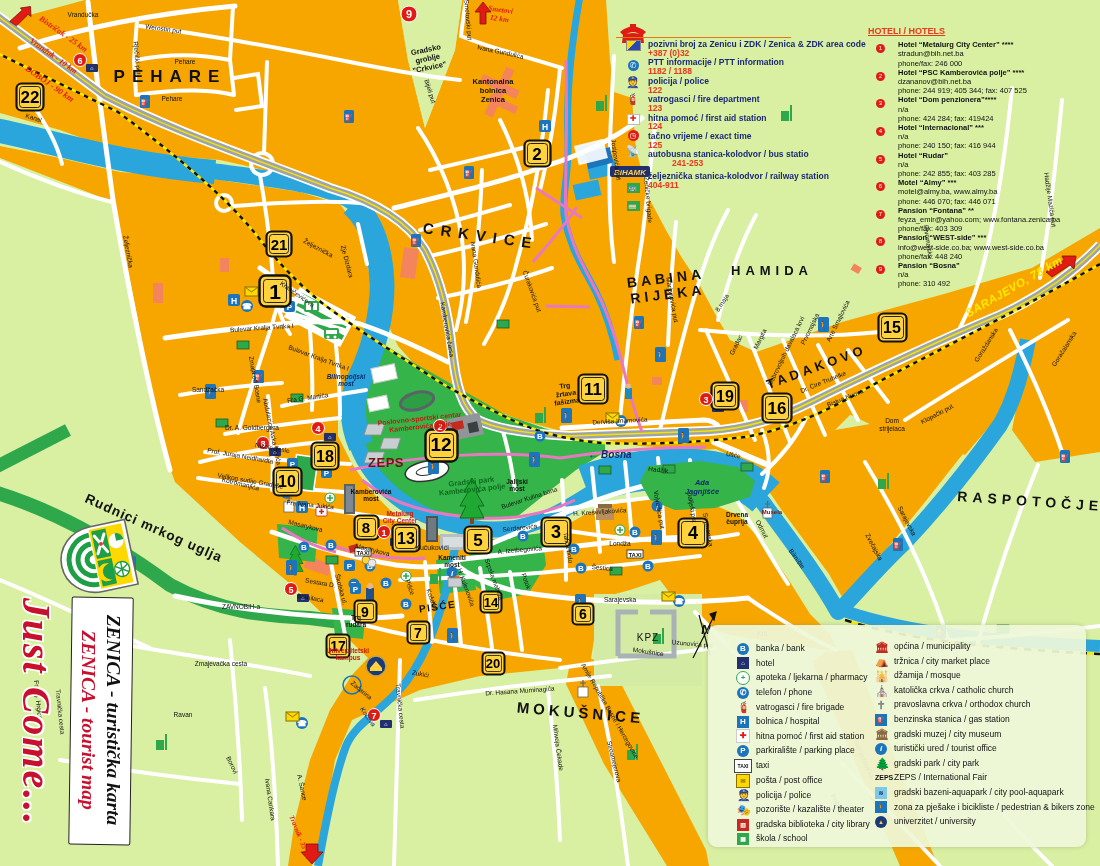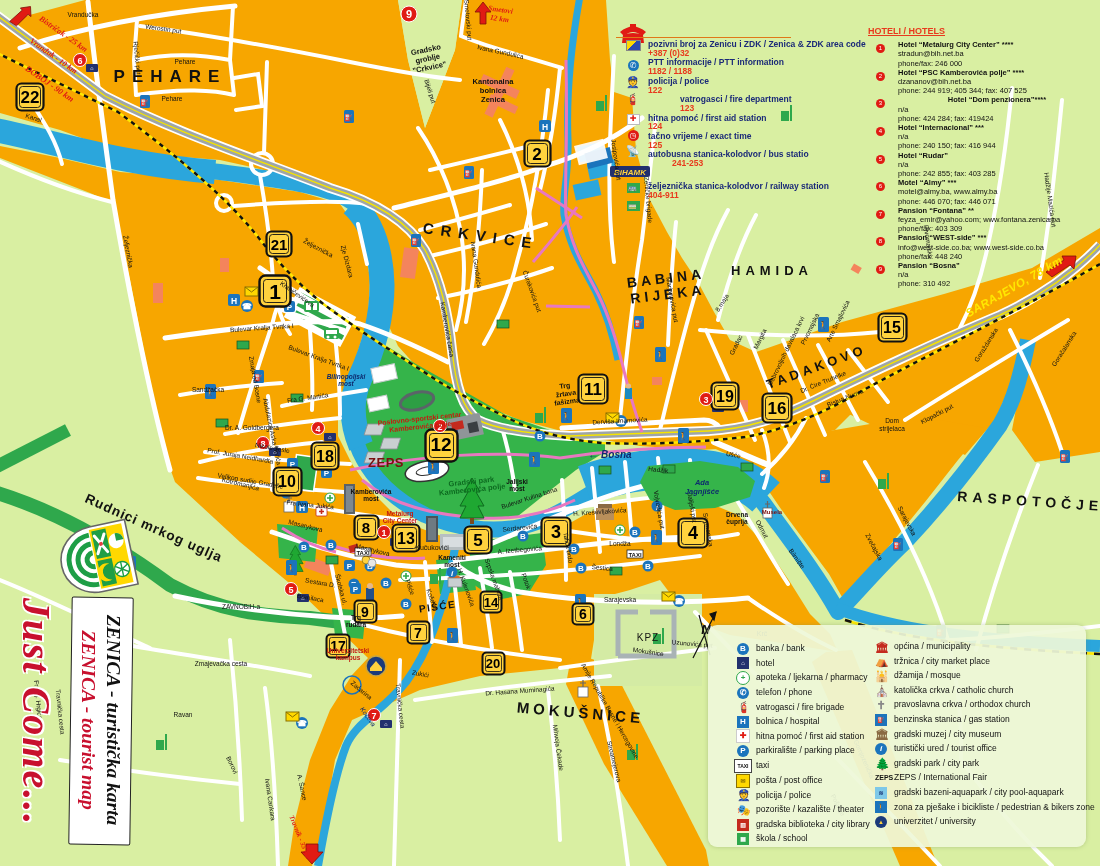"vatrogasci / fire department" div { margin-left: 32px -> none }
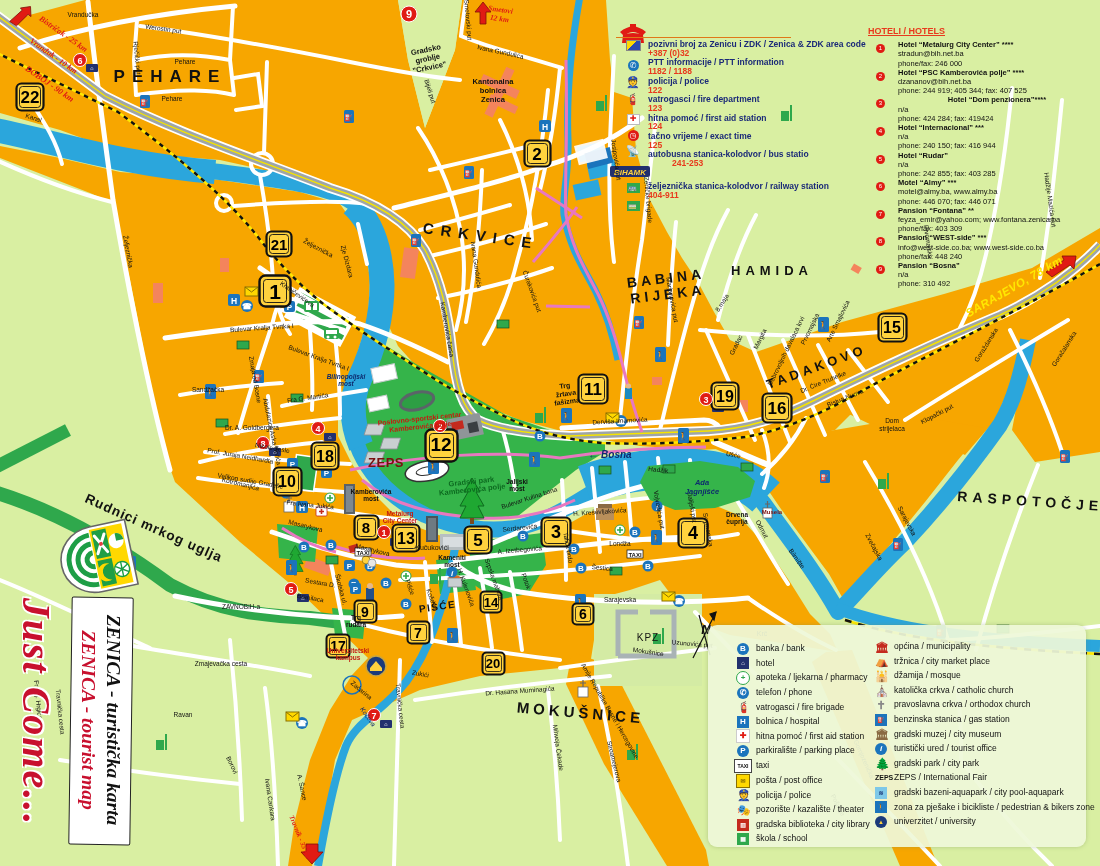"Hotel “Dom penzionera”****" div { text-align: center -> none }
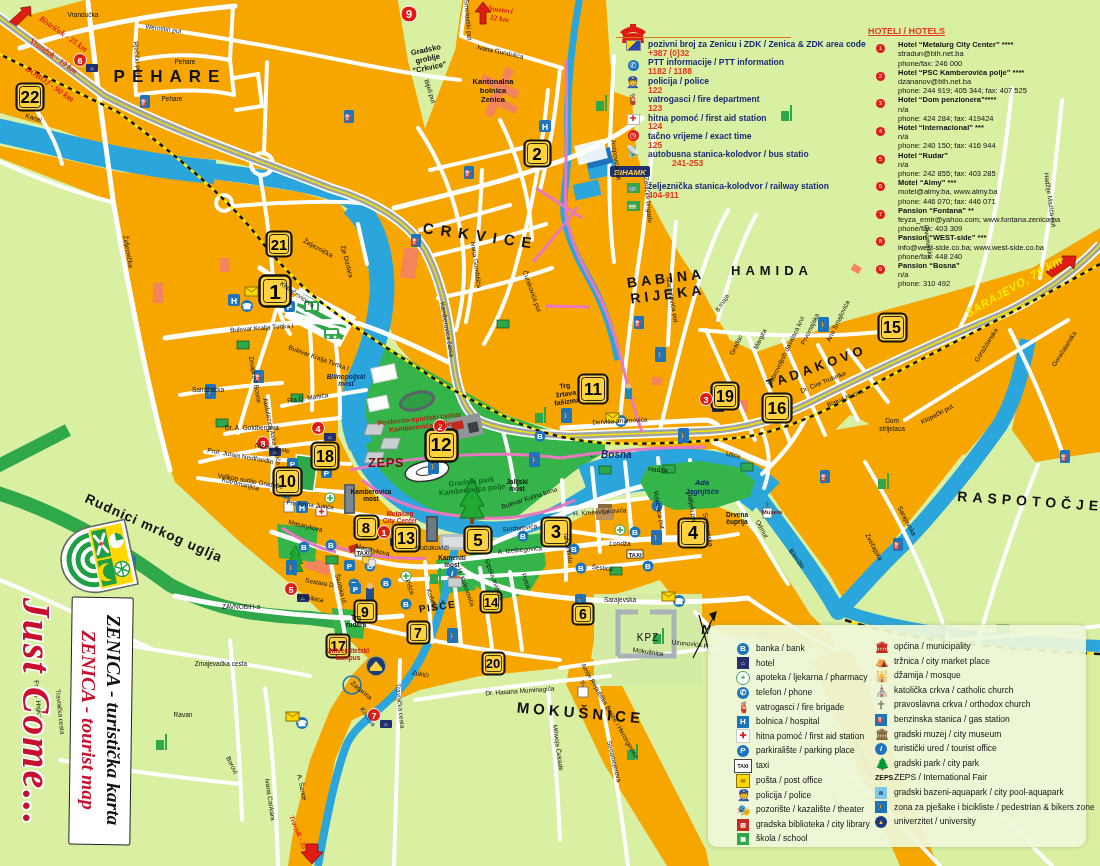"autobusna stanica-kolodvor / bus statio" div { margin-bottom: 14px -> 4px }
